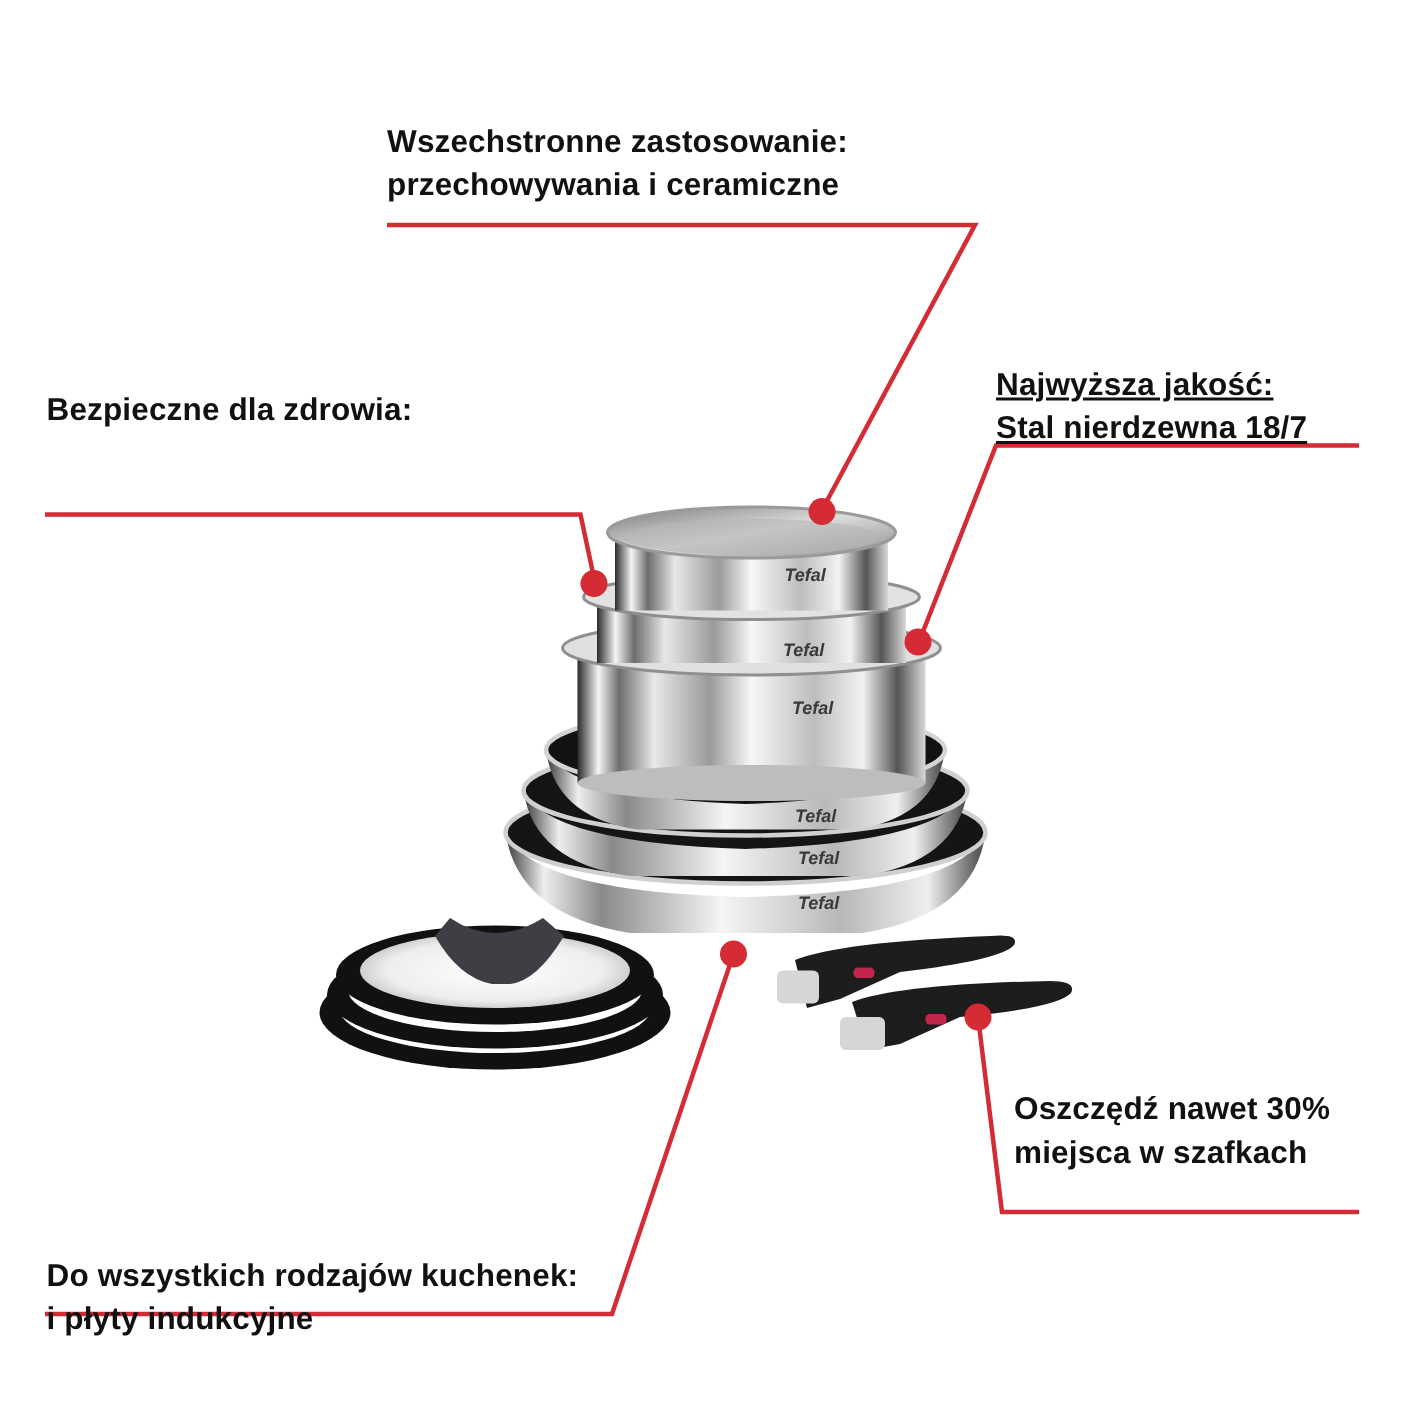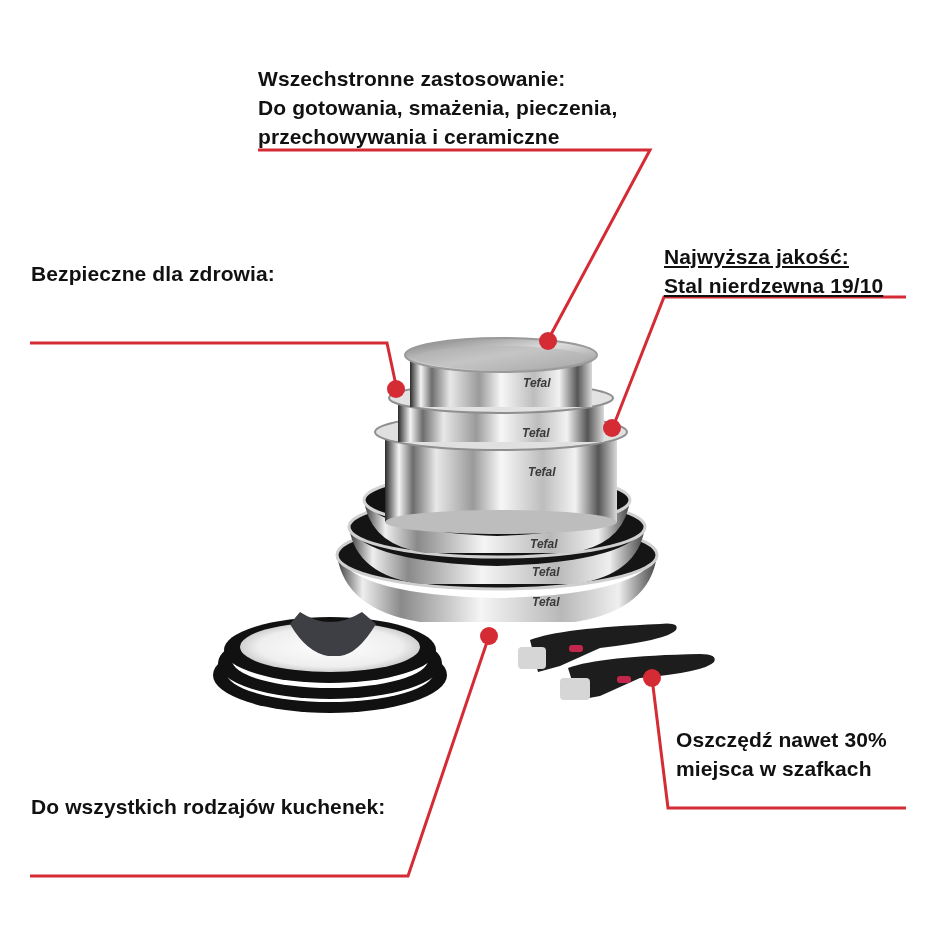"Wszechstronne zastosowanie:" div.callout { top: 64px -> 80px }
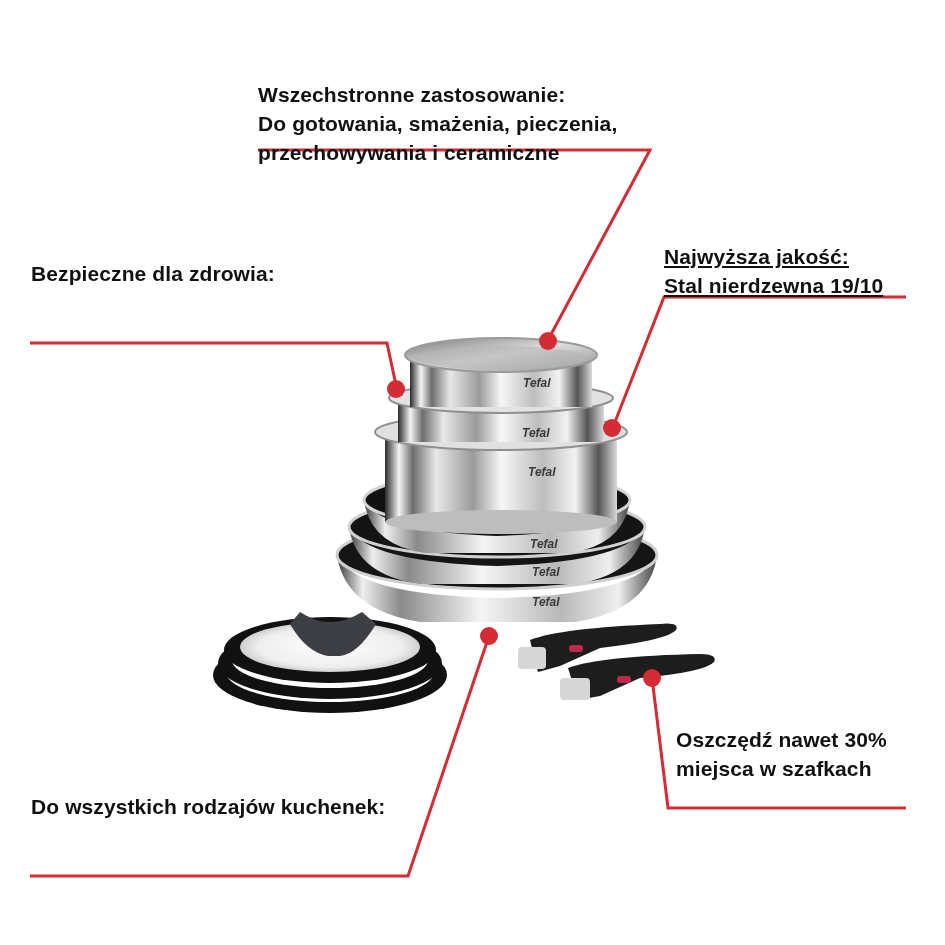"Do gotowania, smażenia, pieczenia," span.line { html: <span>Do gotowania, smażenia, pieczenia,</span> -> none }
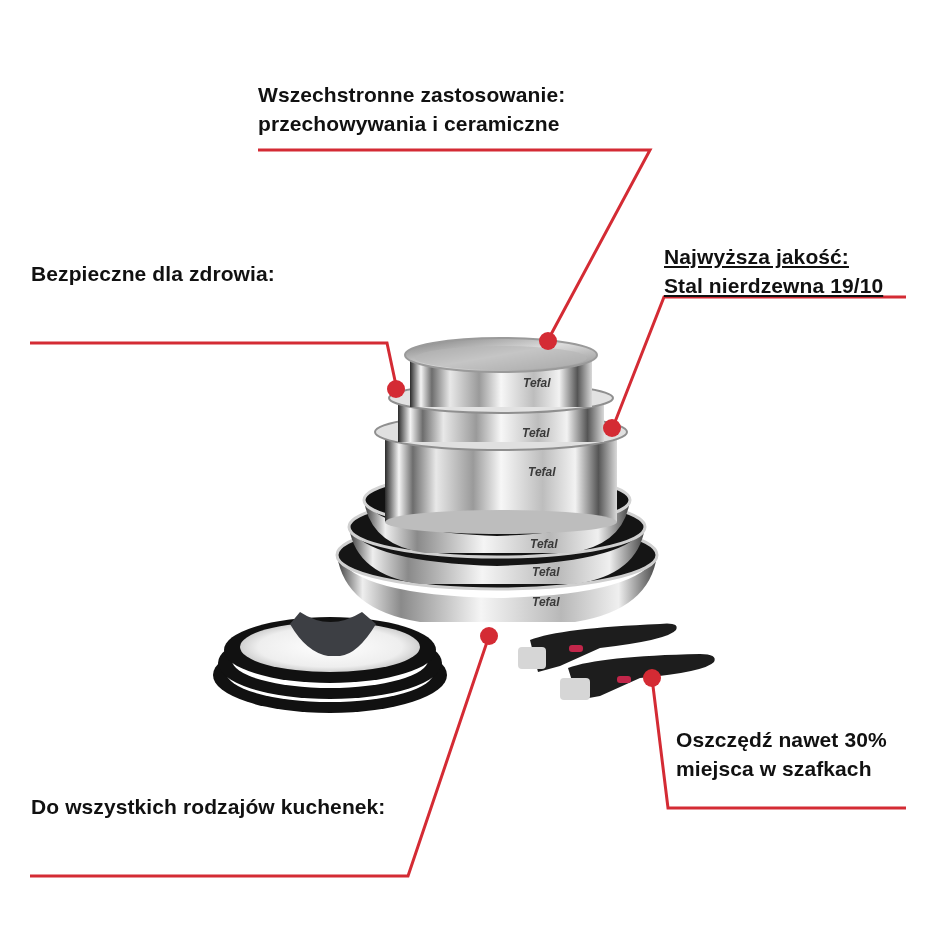"Stal nierdzewna 19/10" span.line { text: 19/10 -> 18/7 }
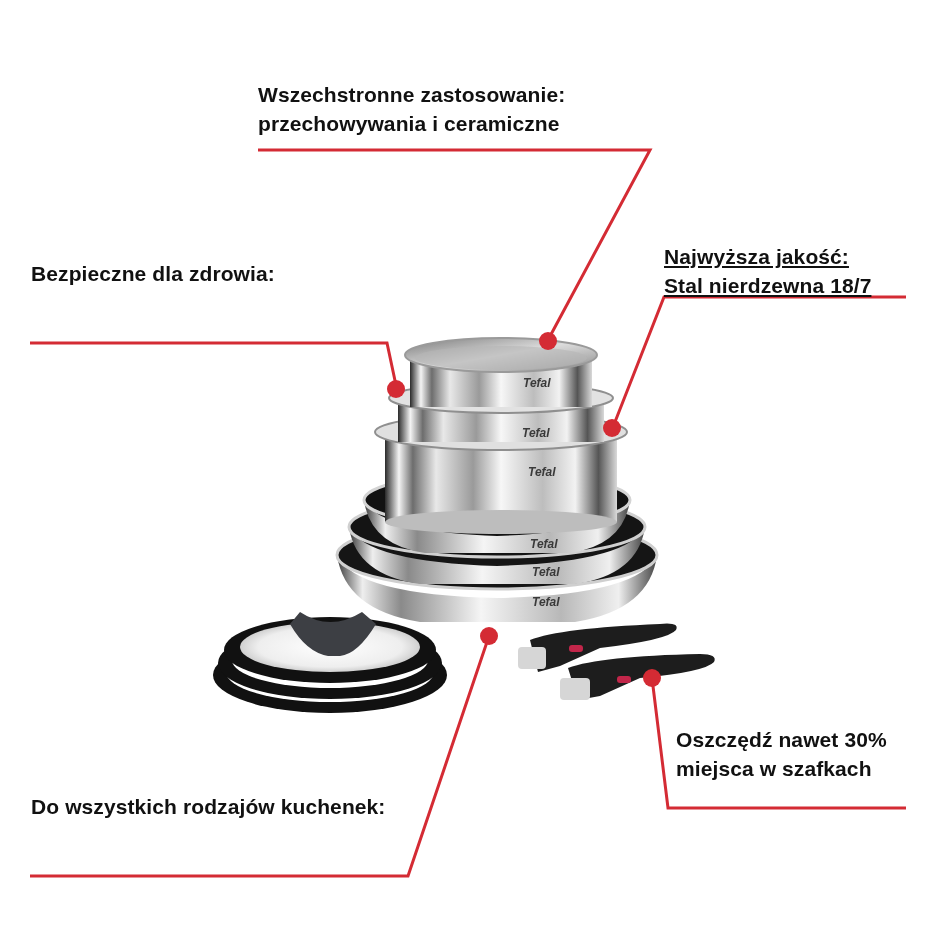"Do wszystkich rodzajów kuchenek:" div.callout { top: 792px -> 836px }
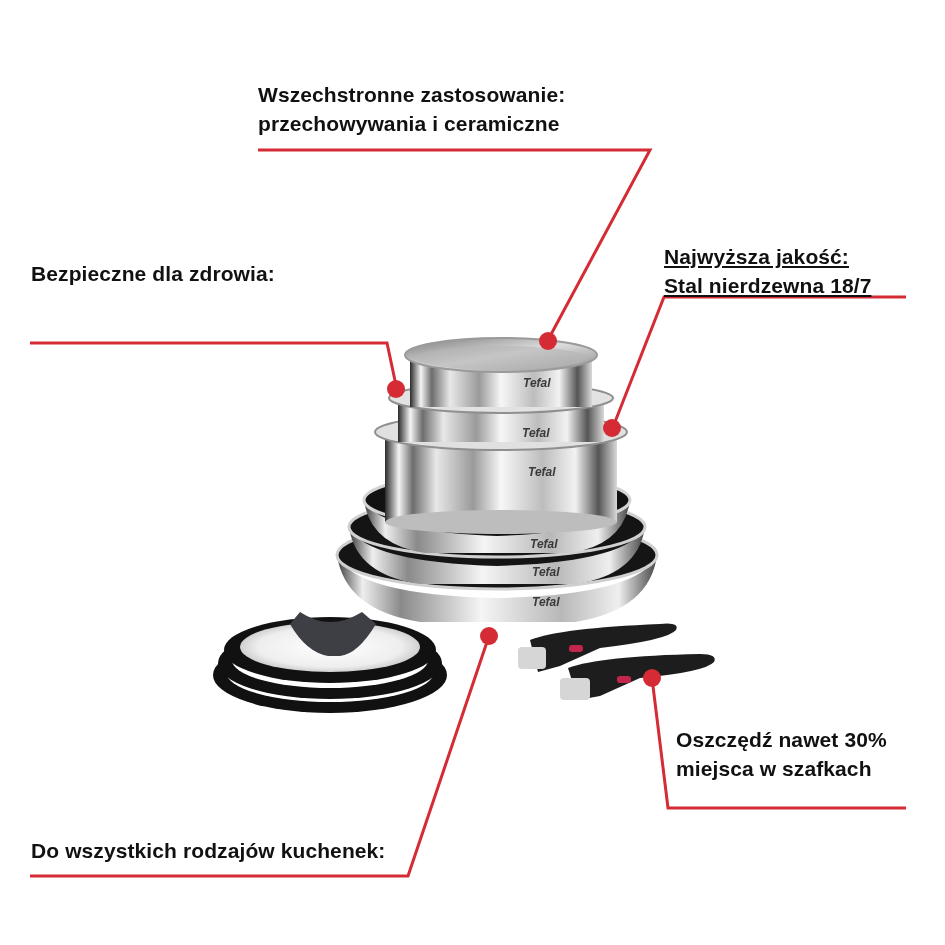"i płyty indukcyjne" span.line { html: none -> <span>i płyty indukcyjne</span> }
